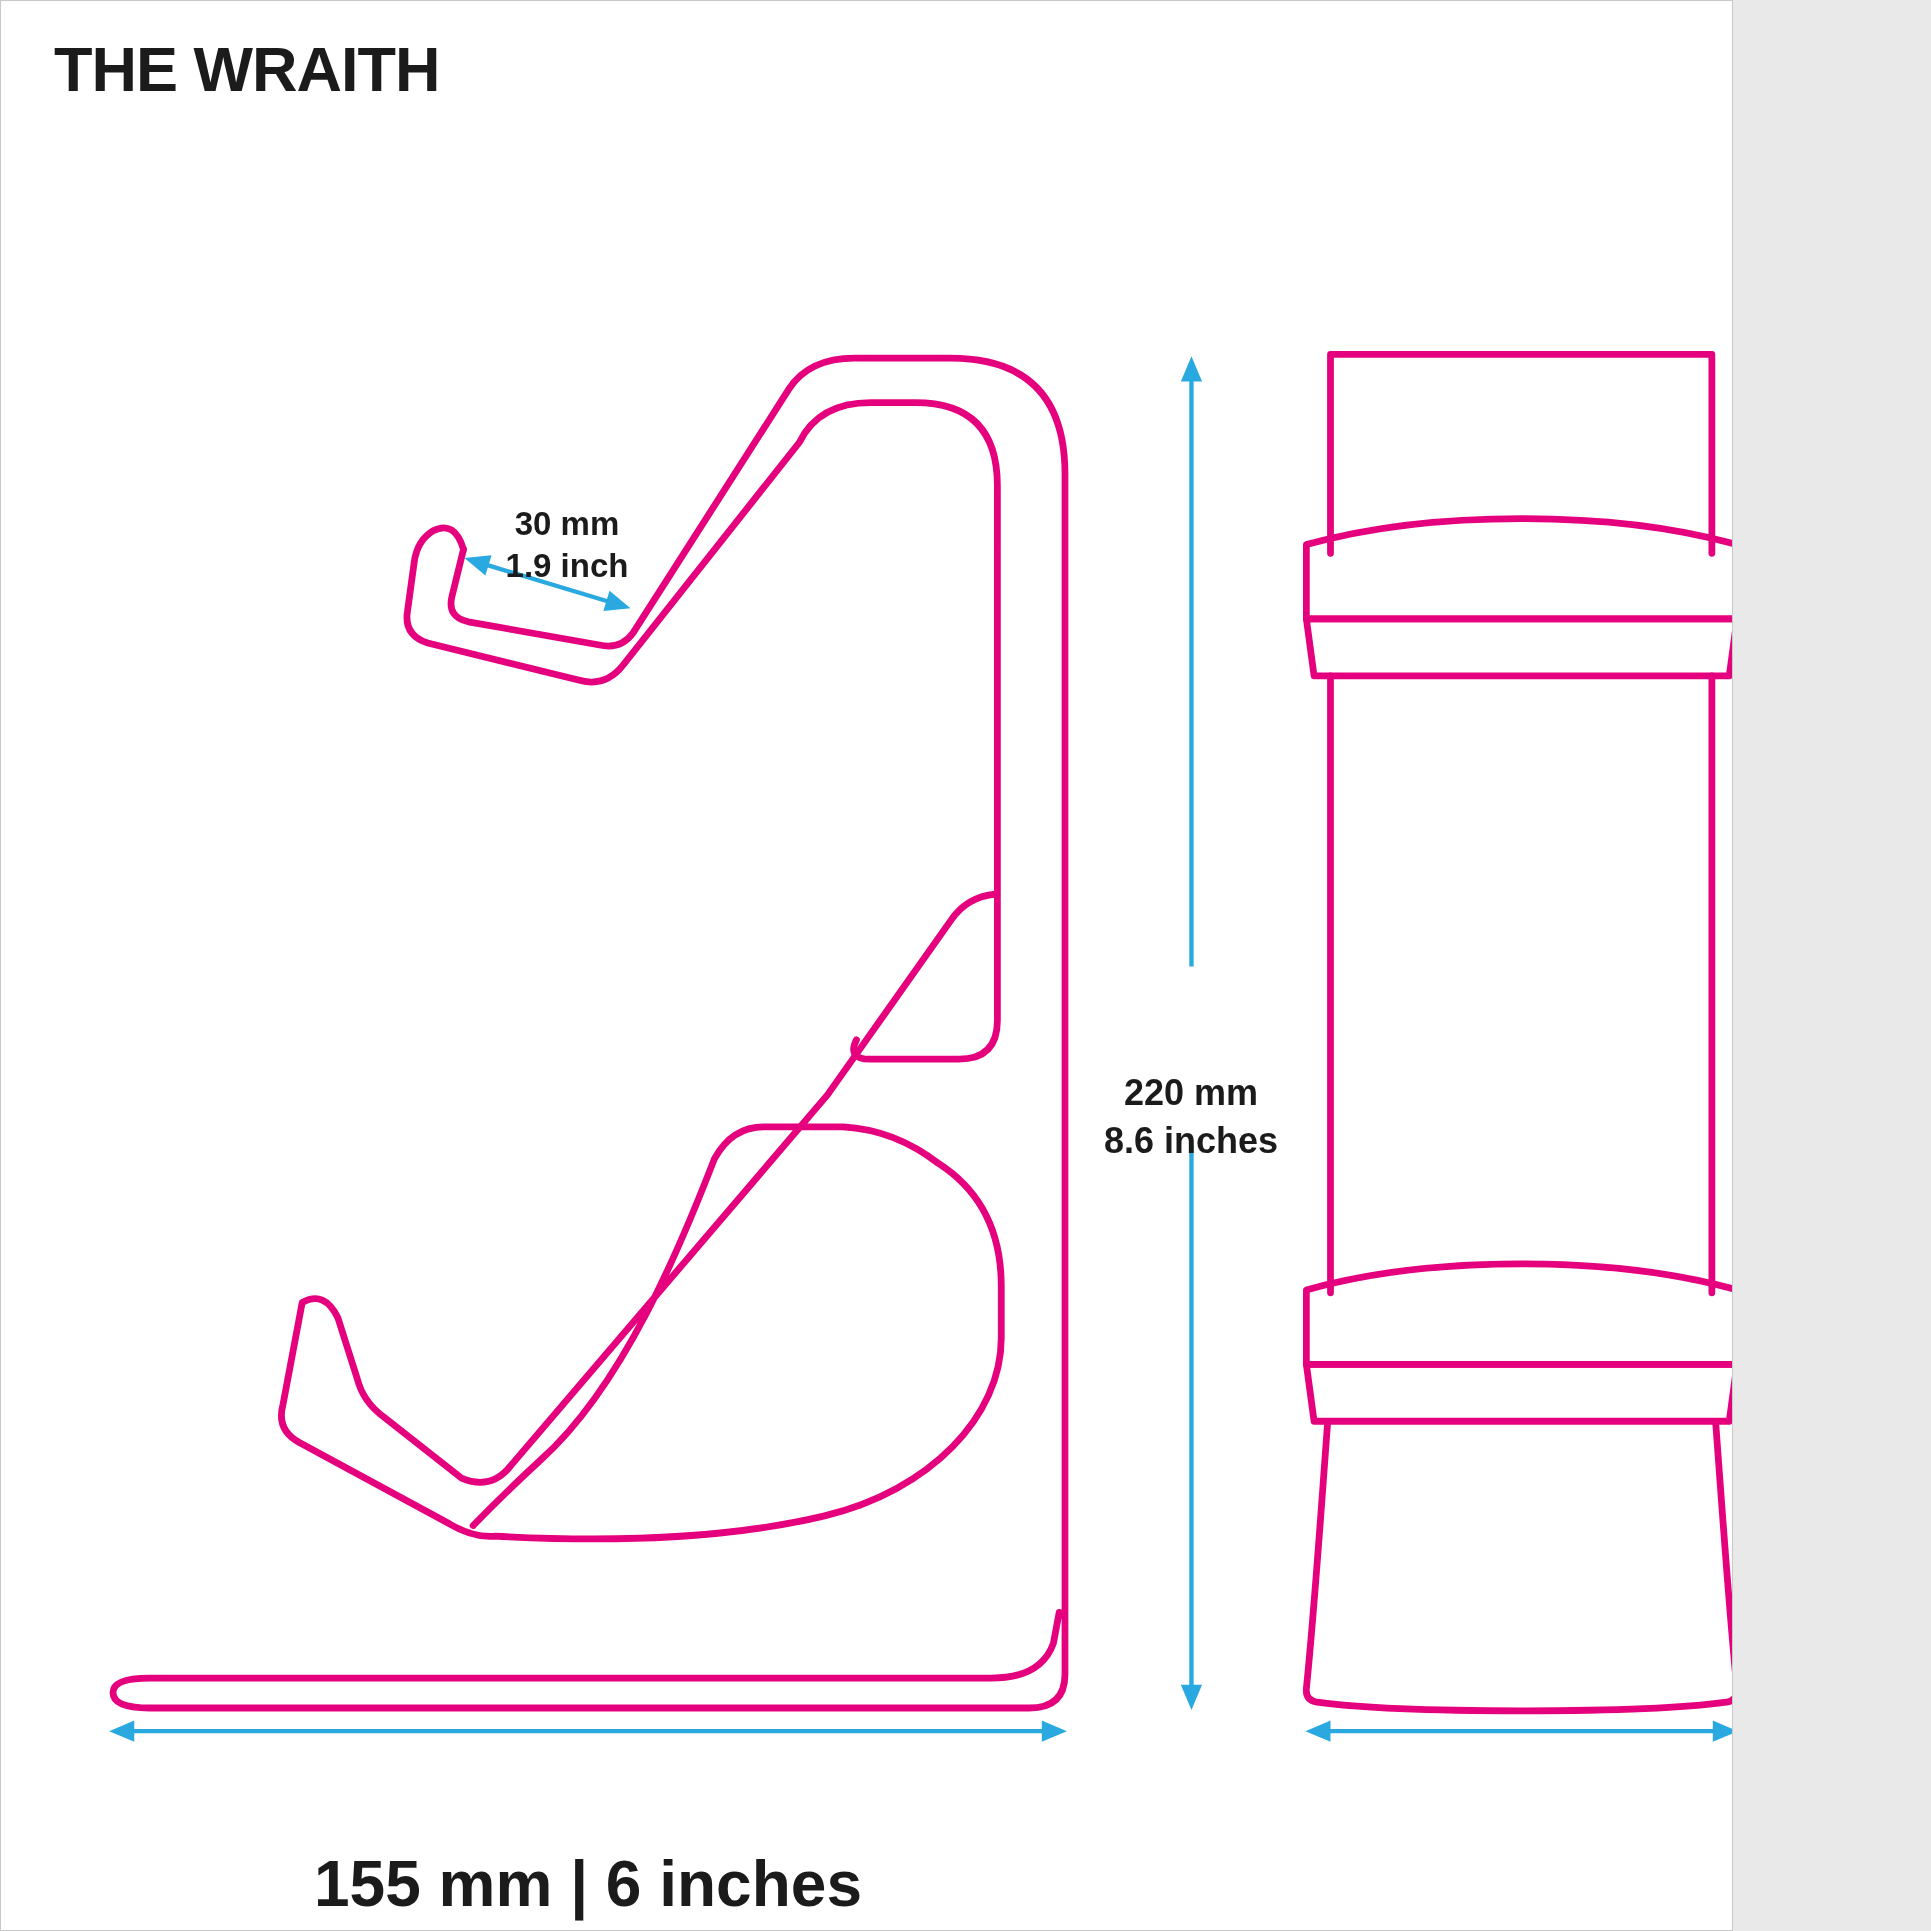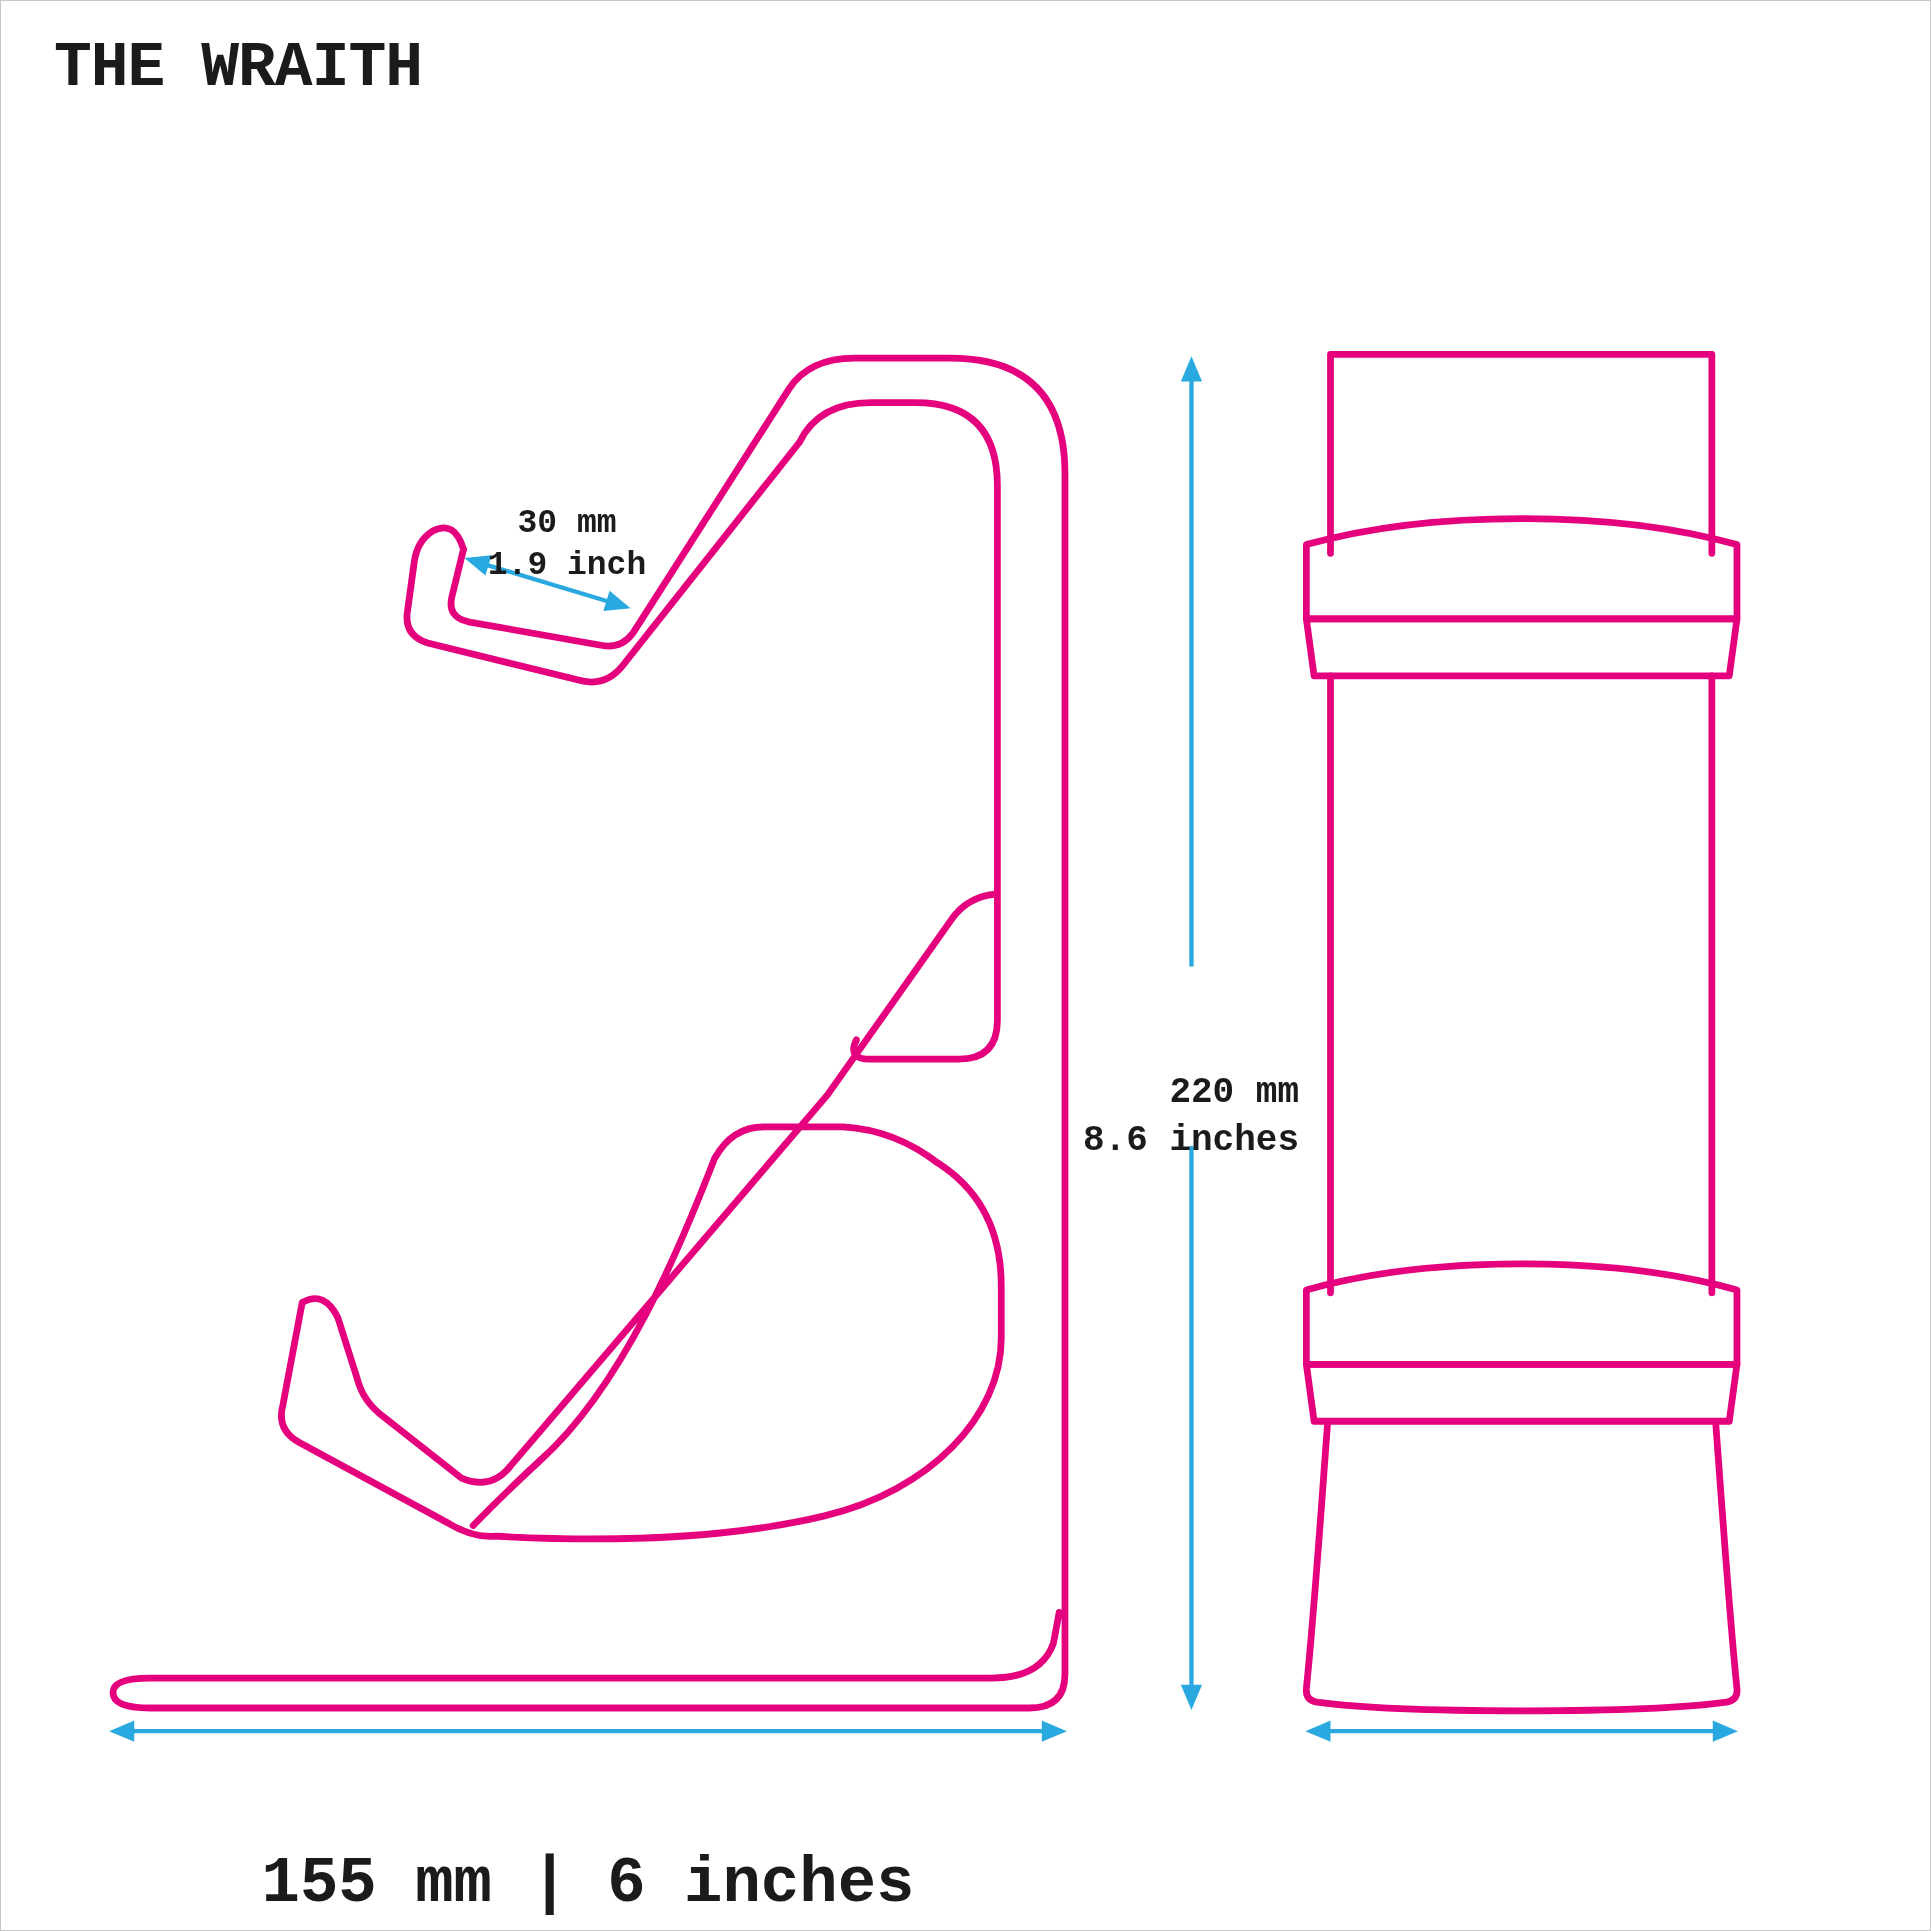"THE WRAITH" #page { font-family: Liberation Mono, monospace -> Liberation Sans, sans-serif; width: 1931px -> 1733px }
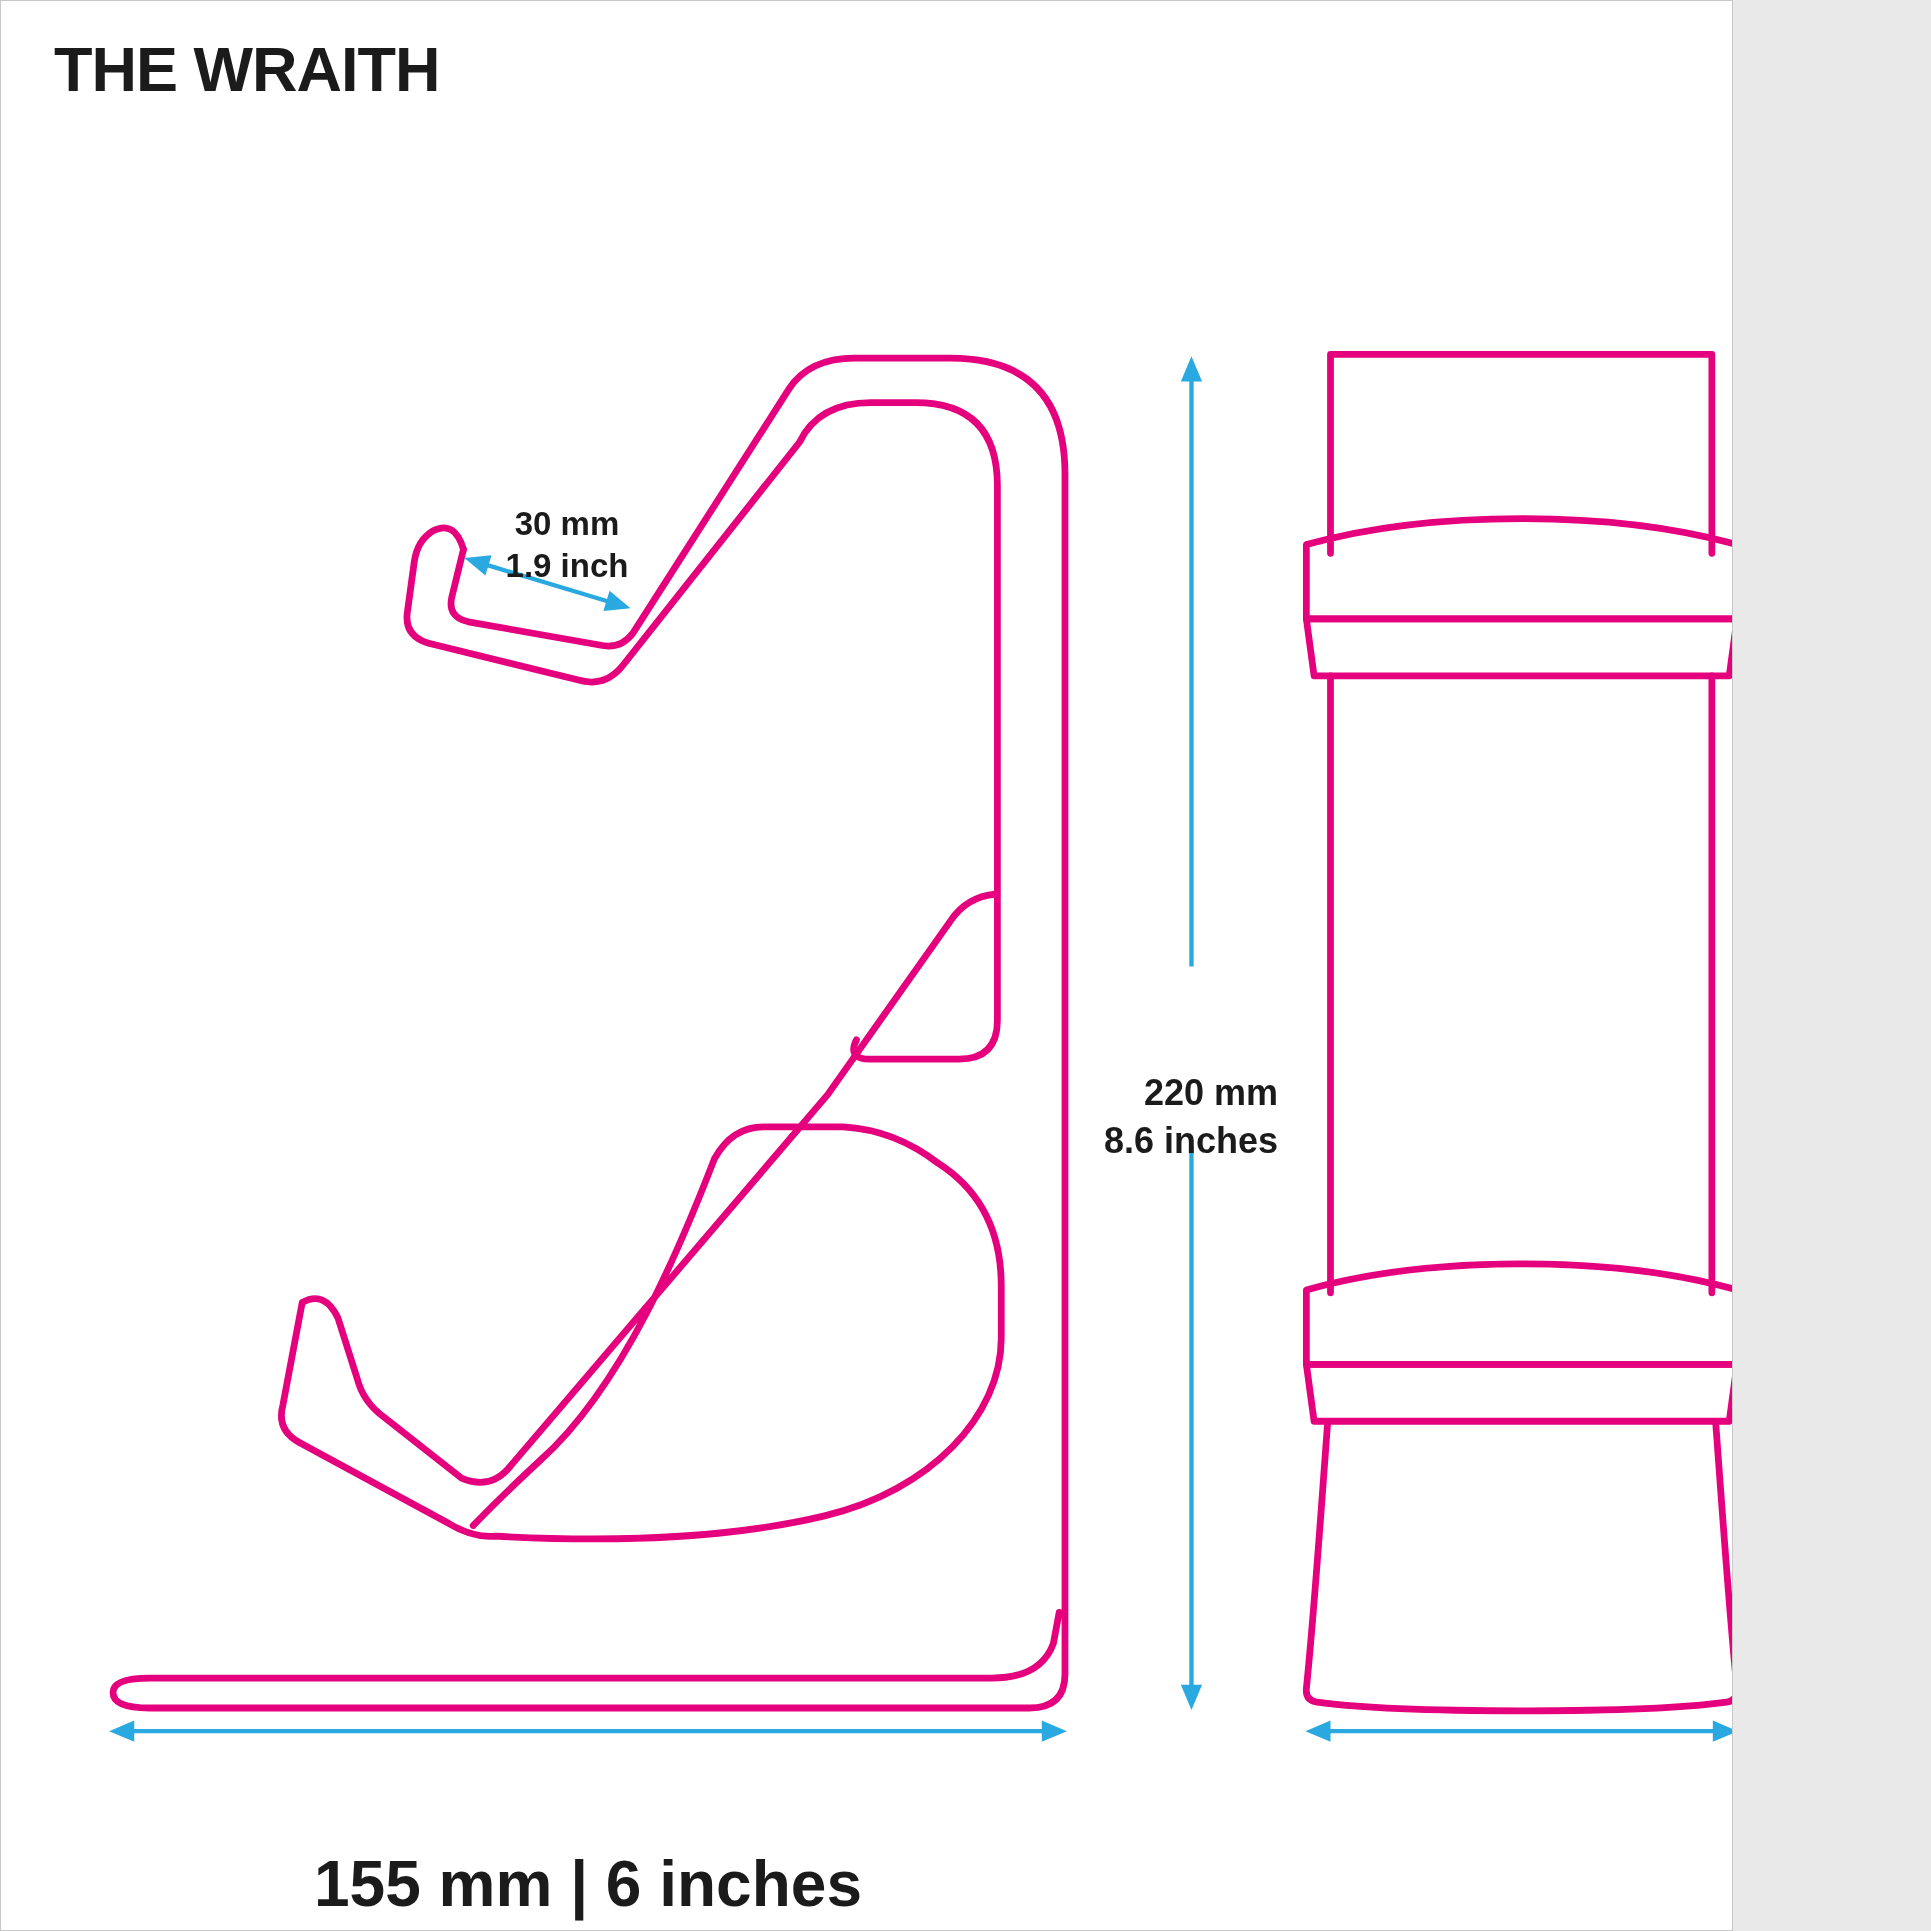"220 mm" #label-height { text-align: right -> none }
